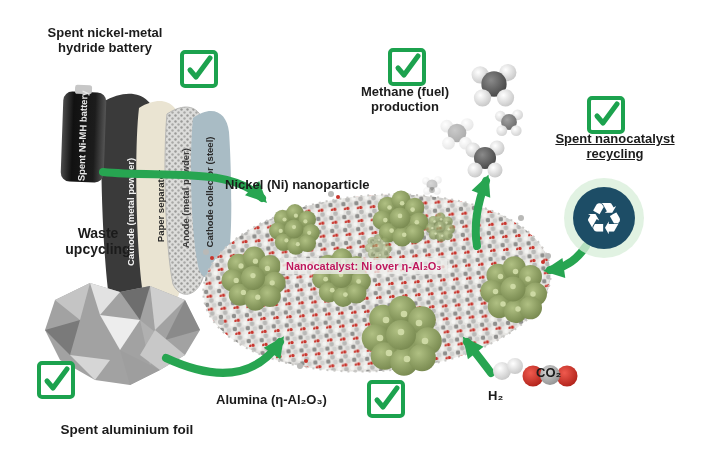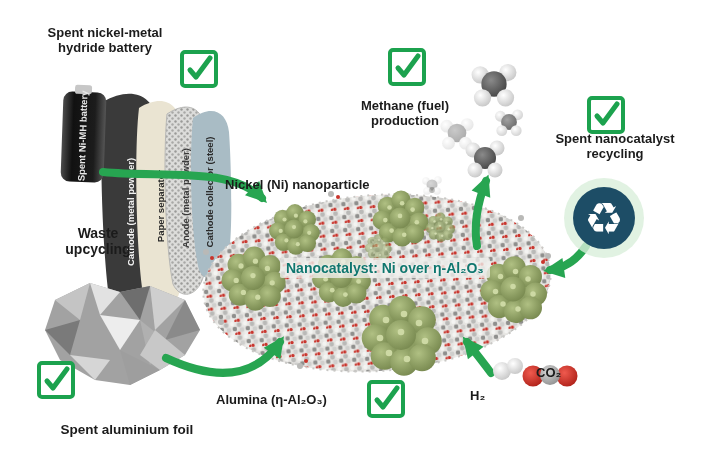"Methane (fuel) production" div.lbl { margin-top: 14px -> none }
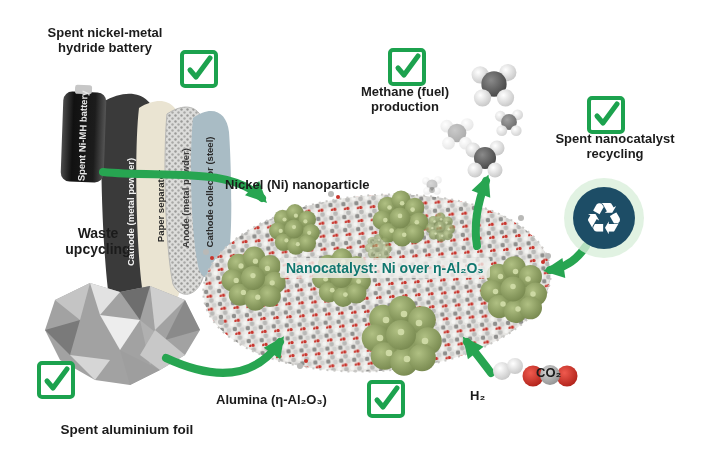"Spent nanocatalyst recycling" div.lbl { text-decoration: none -> underline }
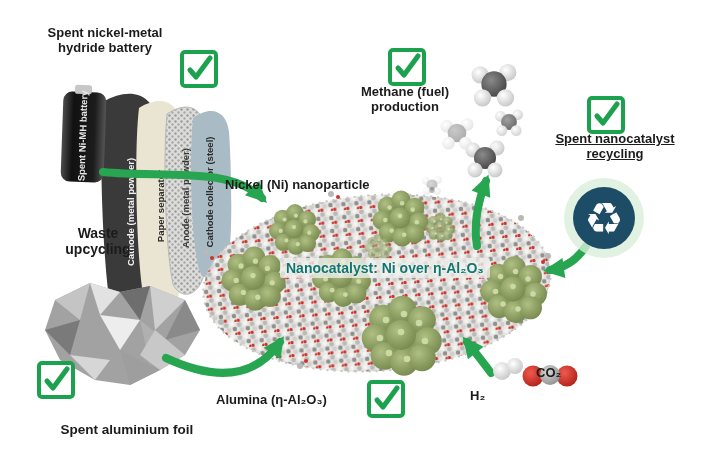"Nanocatalyst: Ni over η-Al₂O₃" .band { color: #0f766e -> #be185d; font-size: 14px -> 11px }
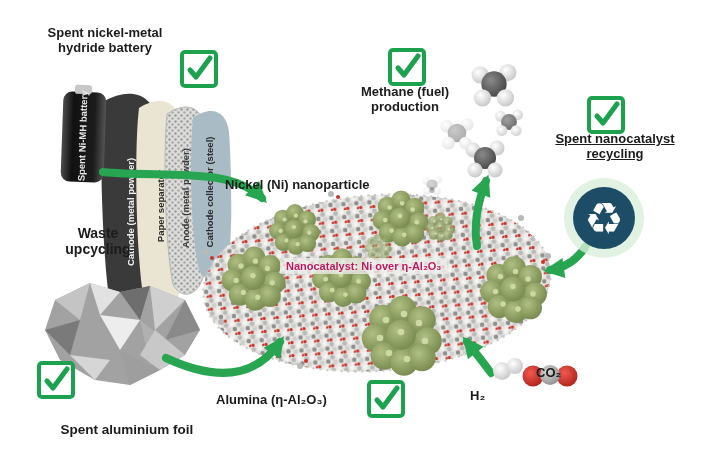"H₂" div.lbl { left: 470px -> 488px }
